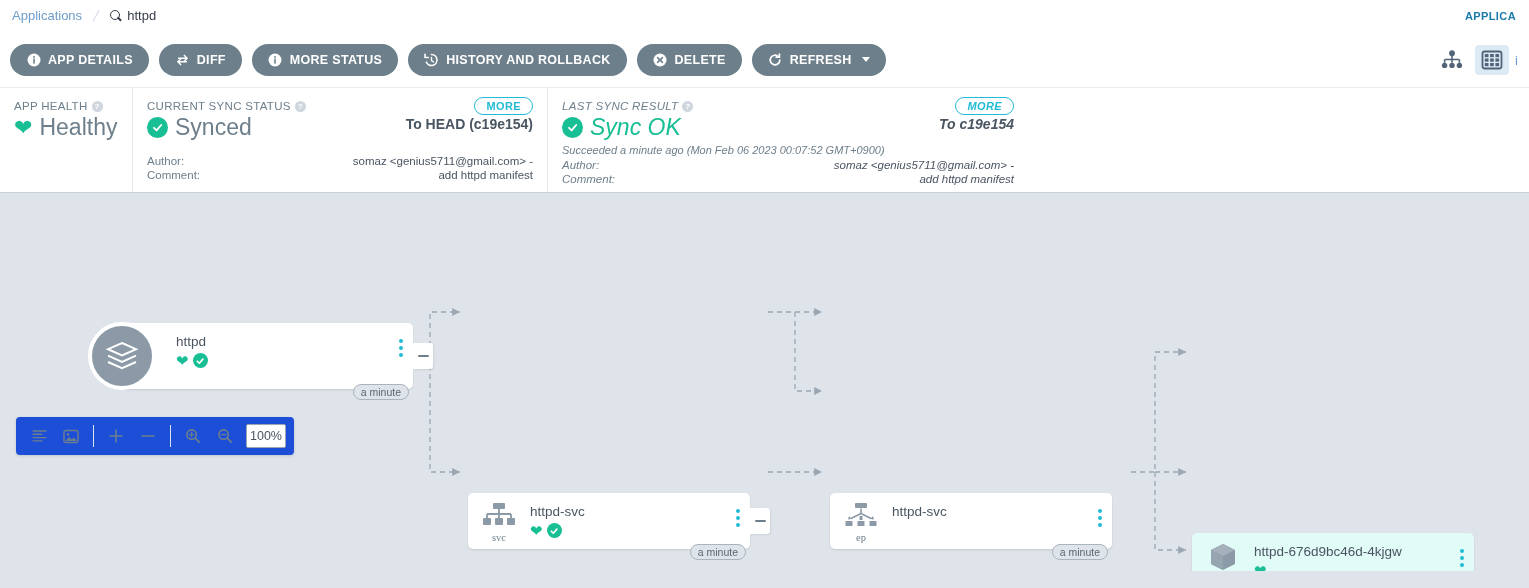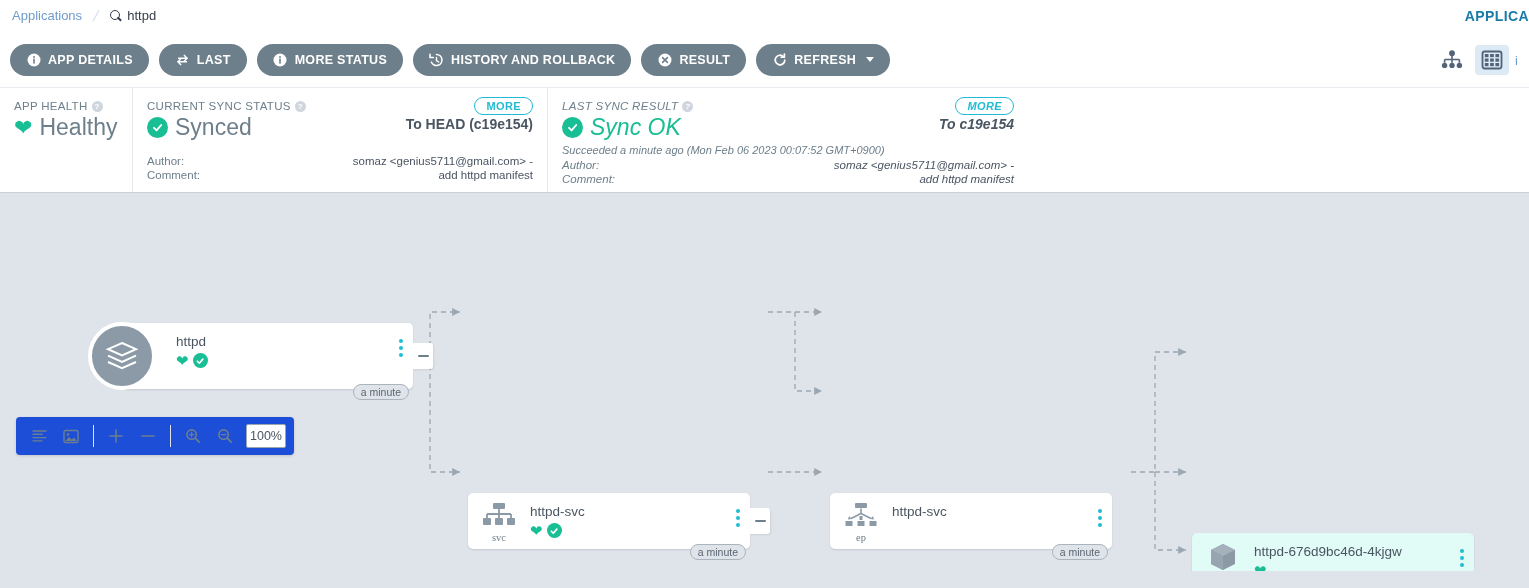"APPLICA" .topbar-right { font-size: 14px -> 11px; padding-right: 0 -> 13px }
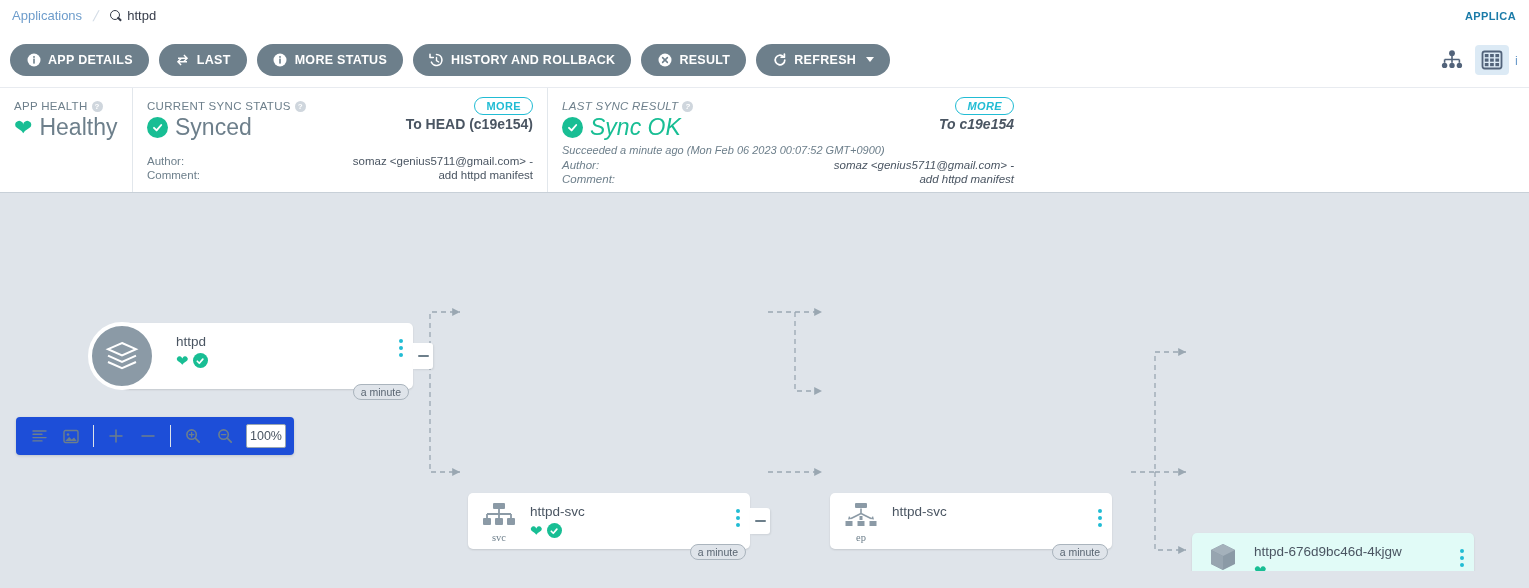"LAST" span { text: LAST -> DIFF }
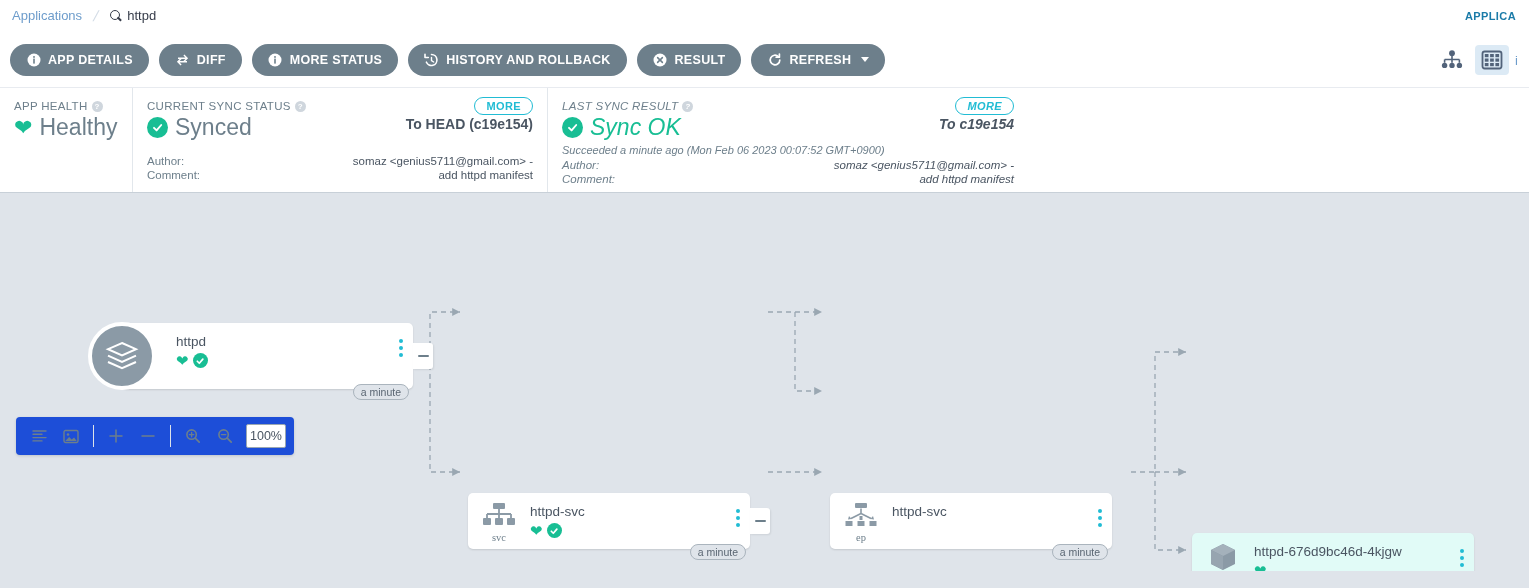"RESULT" span { text: RESULT -> DELETE }
